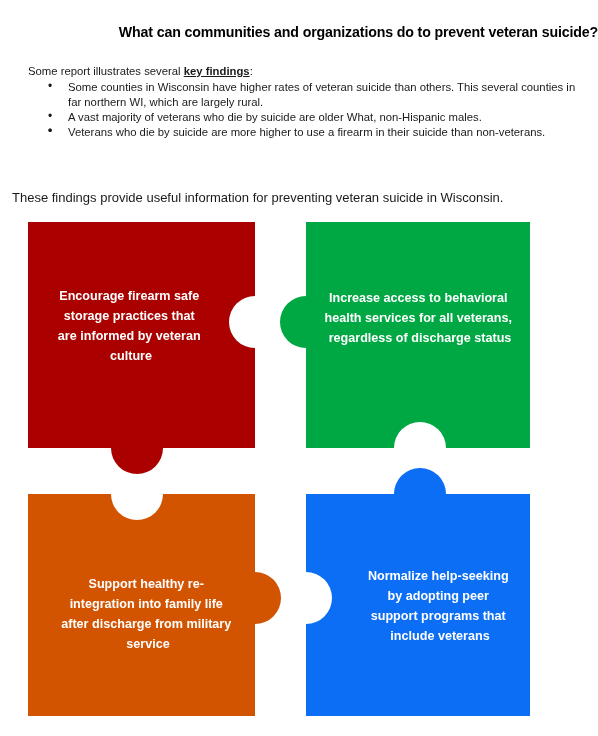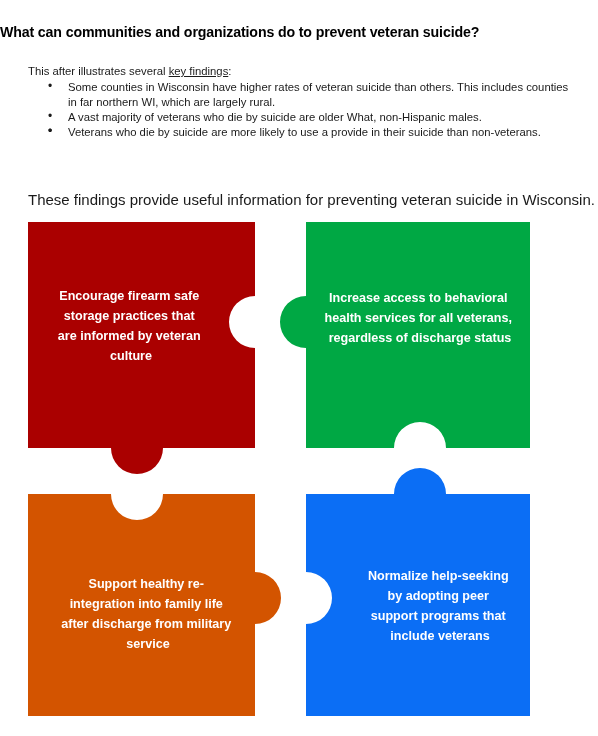"What can communities and organizations" .doc-title { text-align: left -> right }
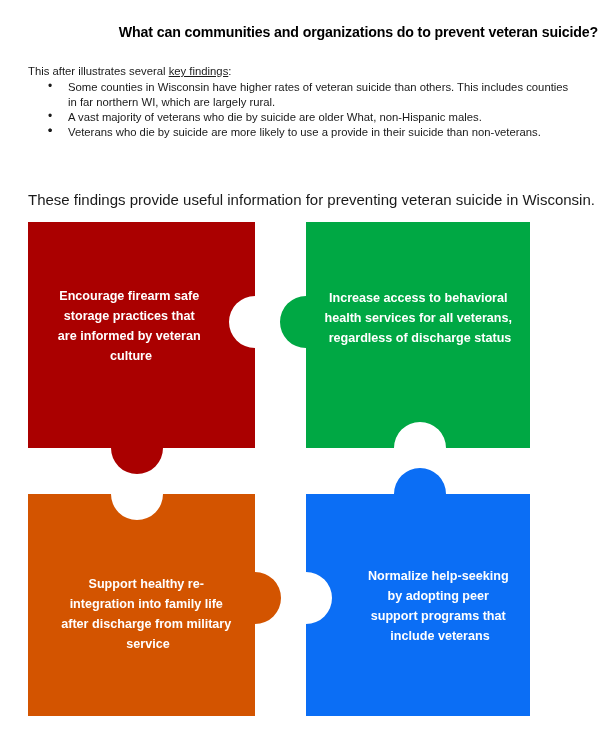"This after illustrates several" span { text: This after -> Some report }
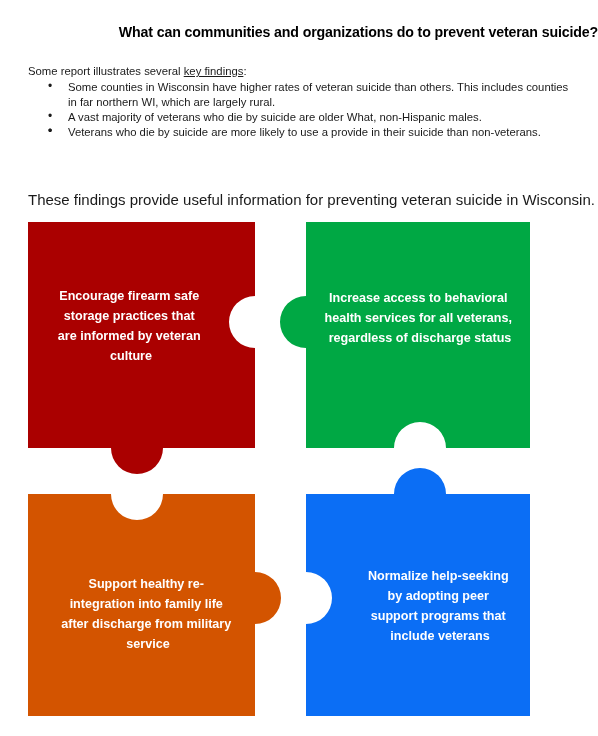"key findings" .intro-line .underlined { font-weight: none -> bold }
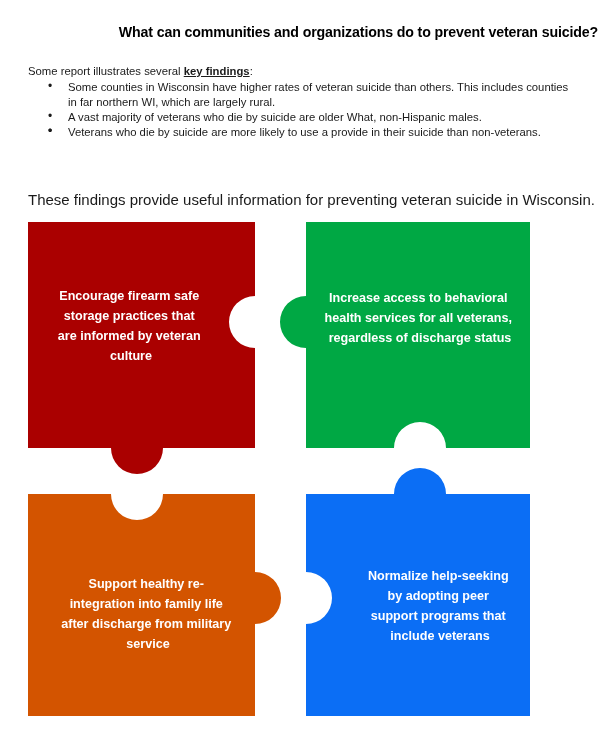"Some counties in Wisconsin have" span { text: includes -> several }
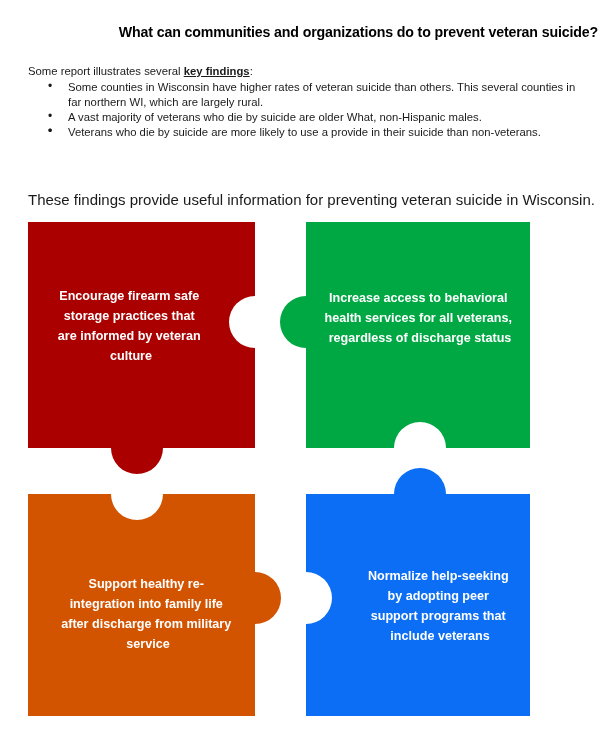"Veterans who die by suicide" span { text: likely to use a provide -> higher to use a firearm }
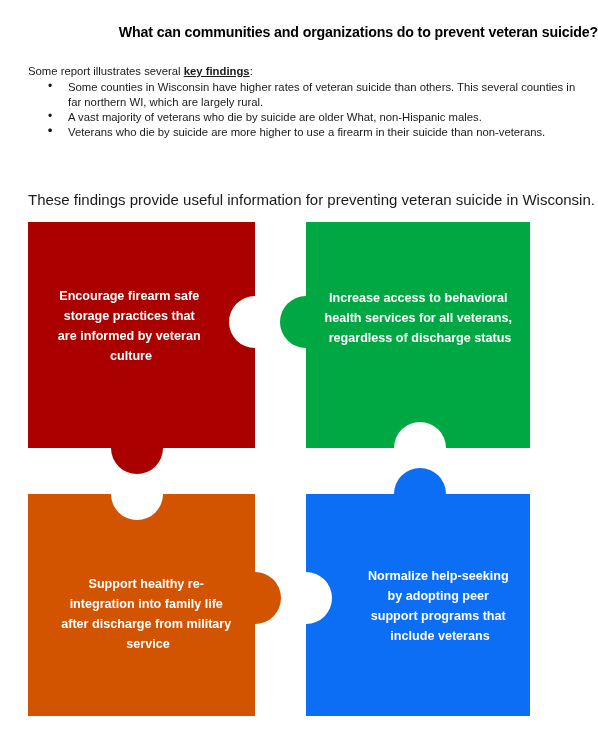"These findings provide useful" .closing-line { font-size: 15px -> 13px; left: 28px -> 12px }
